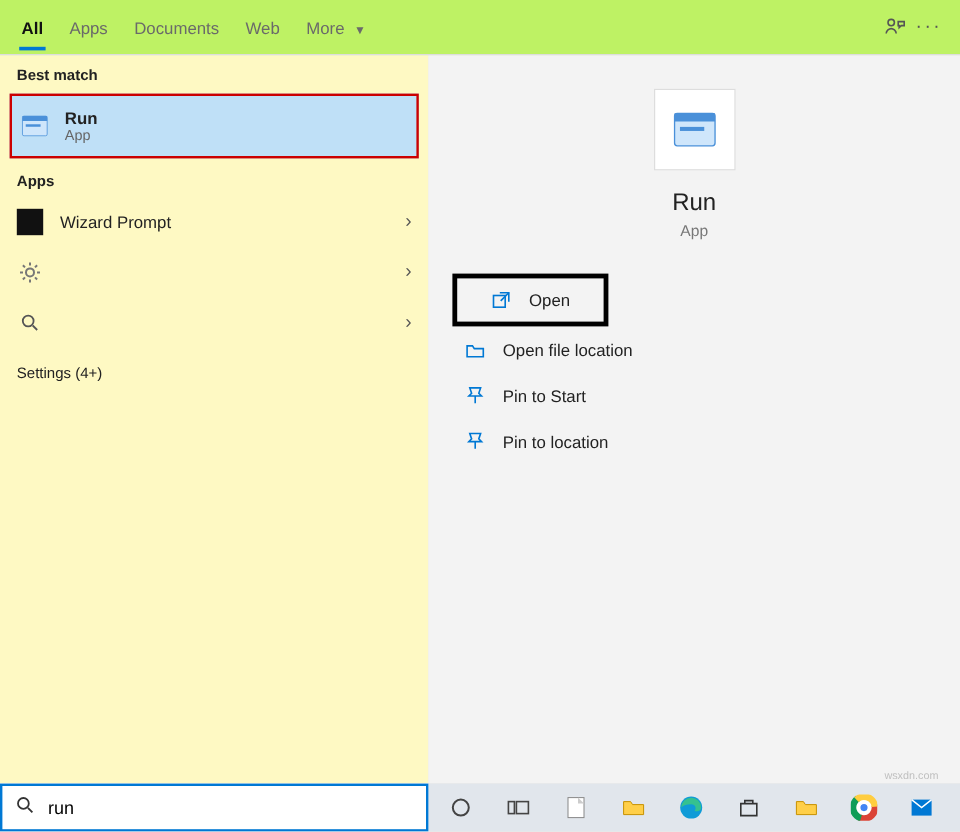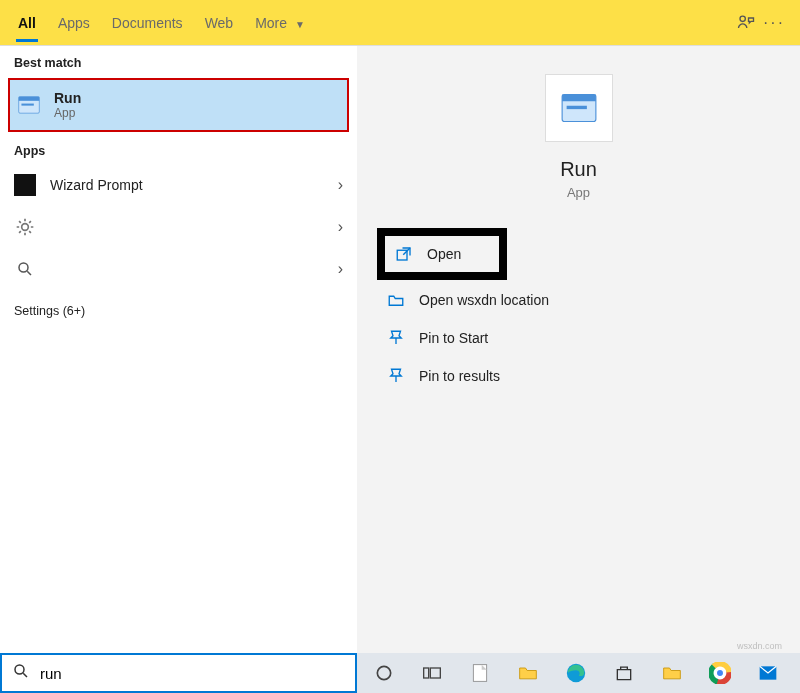"All" .header { background: #fde047 -> #bef264 }
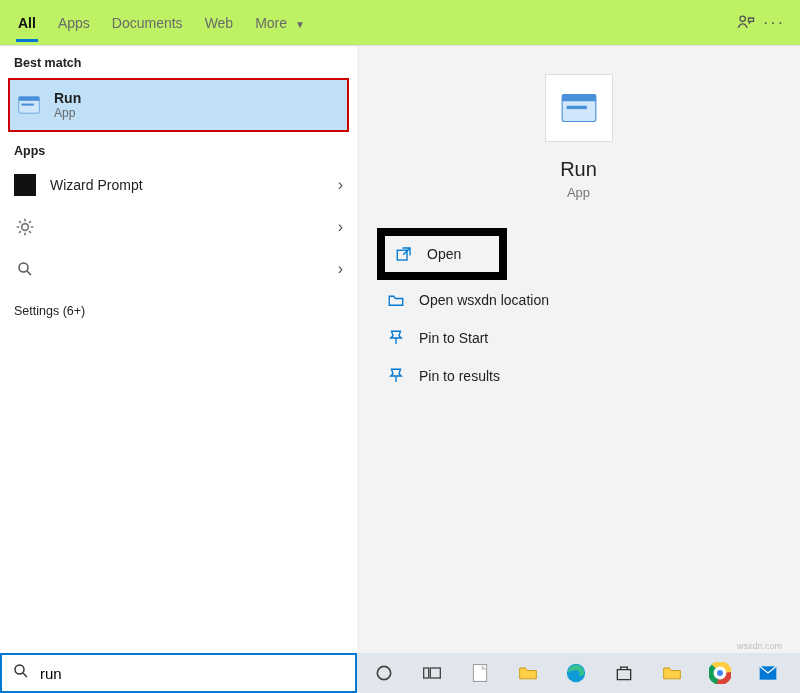"Best match" .left { background: #ffffff -> #fef9c3 }
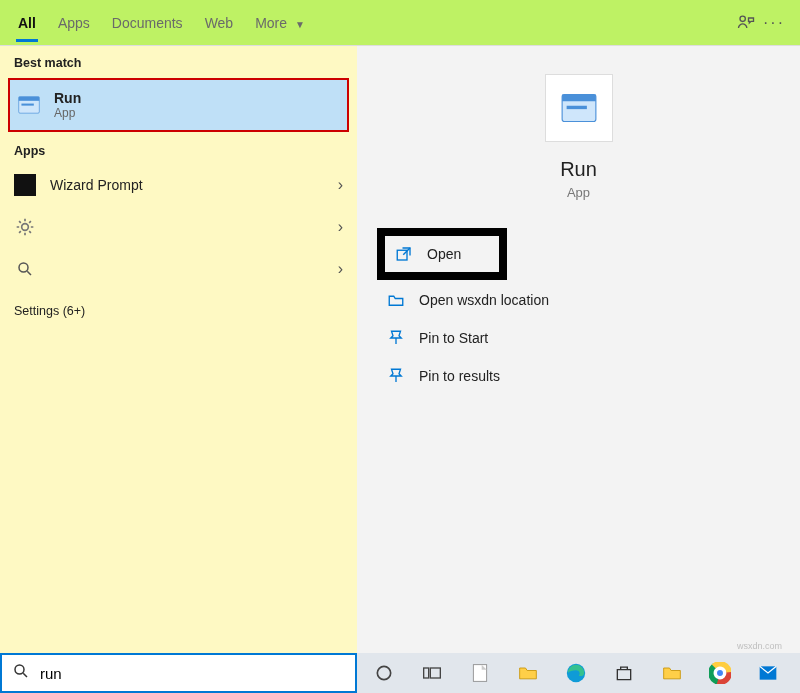"Open" .action.highlight { border: 8px solid #000000 -> 4px solid #000000; justify-content: none -> center }
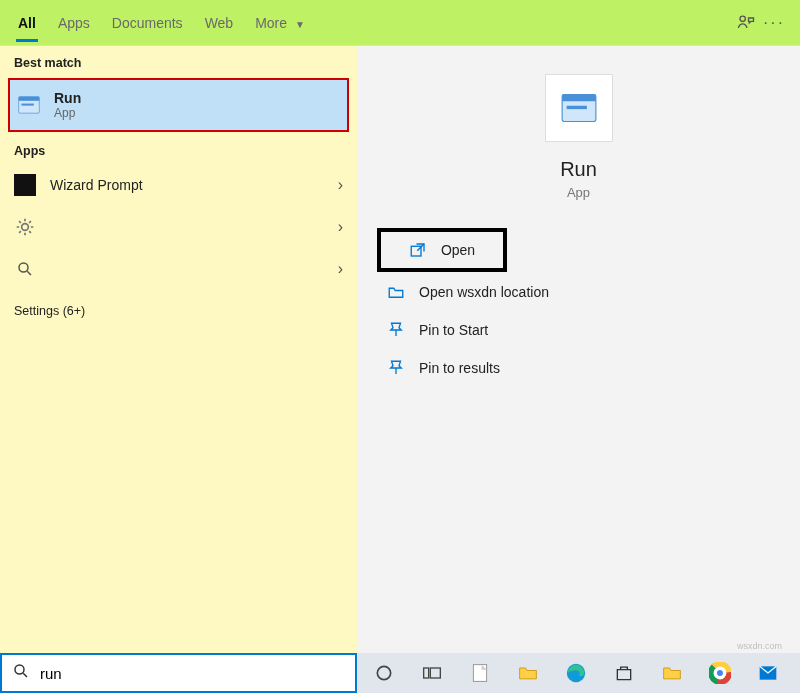"Open wsxdn location" span { text: wsxdn -> file }
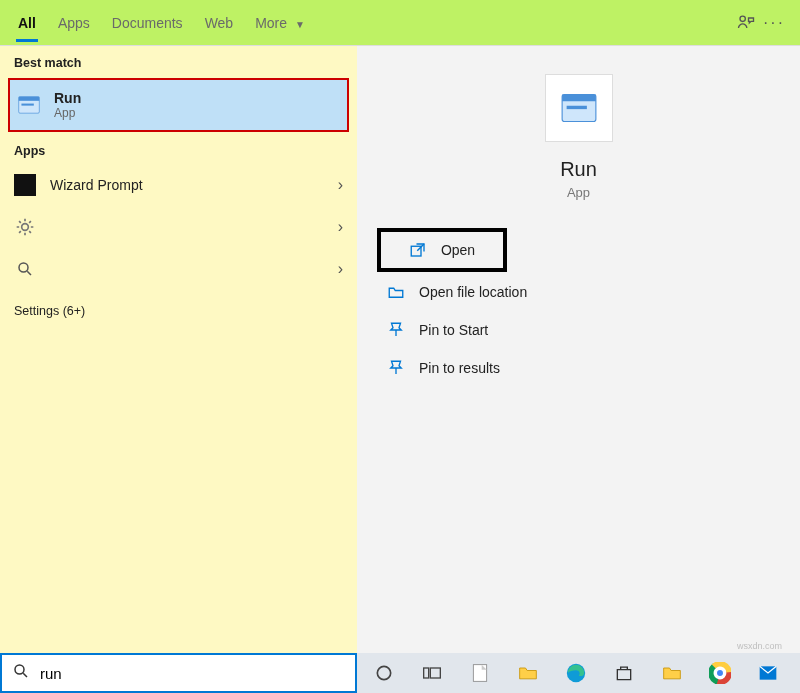"Settings (6+)" div.section-label { text: 6+ -> 4+ }
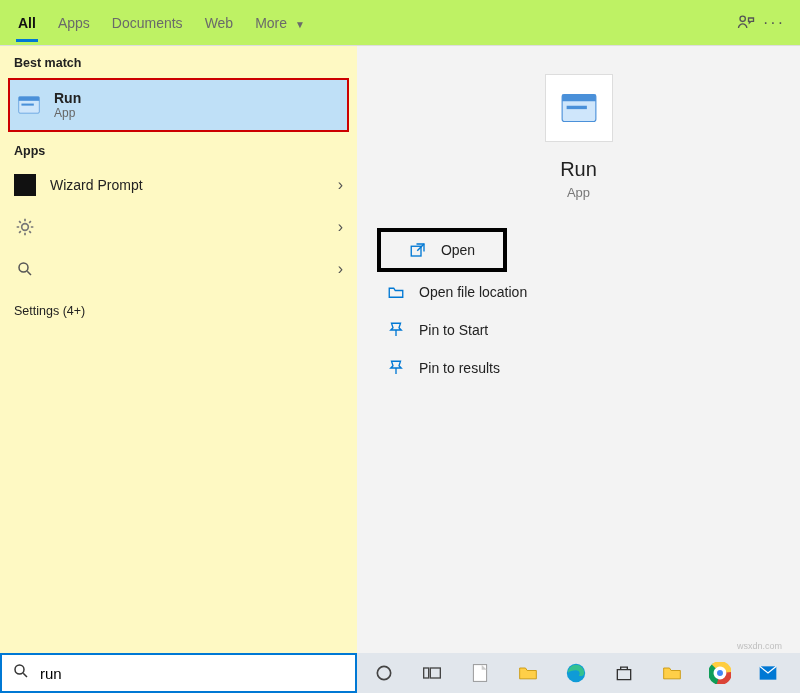"Pin to results" span { text: results -> location }
